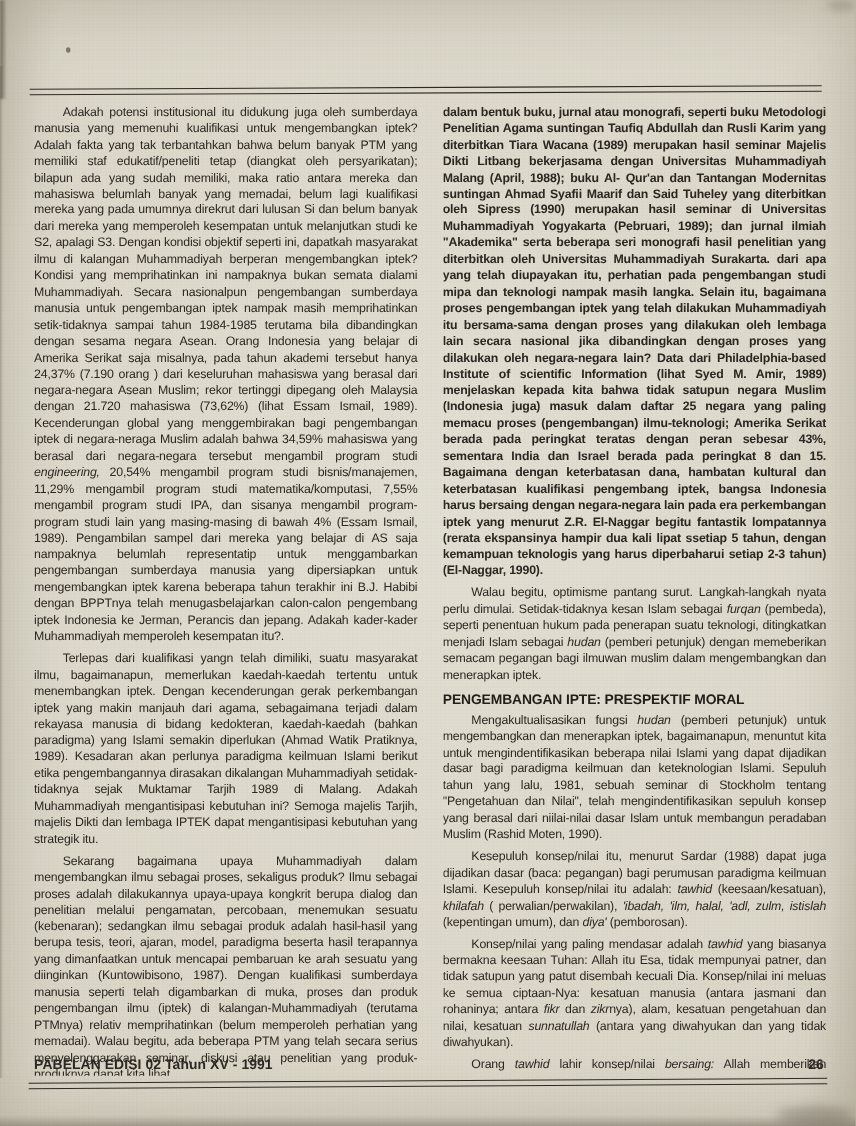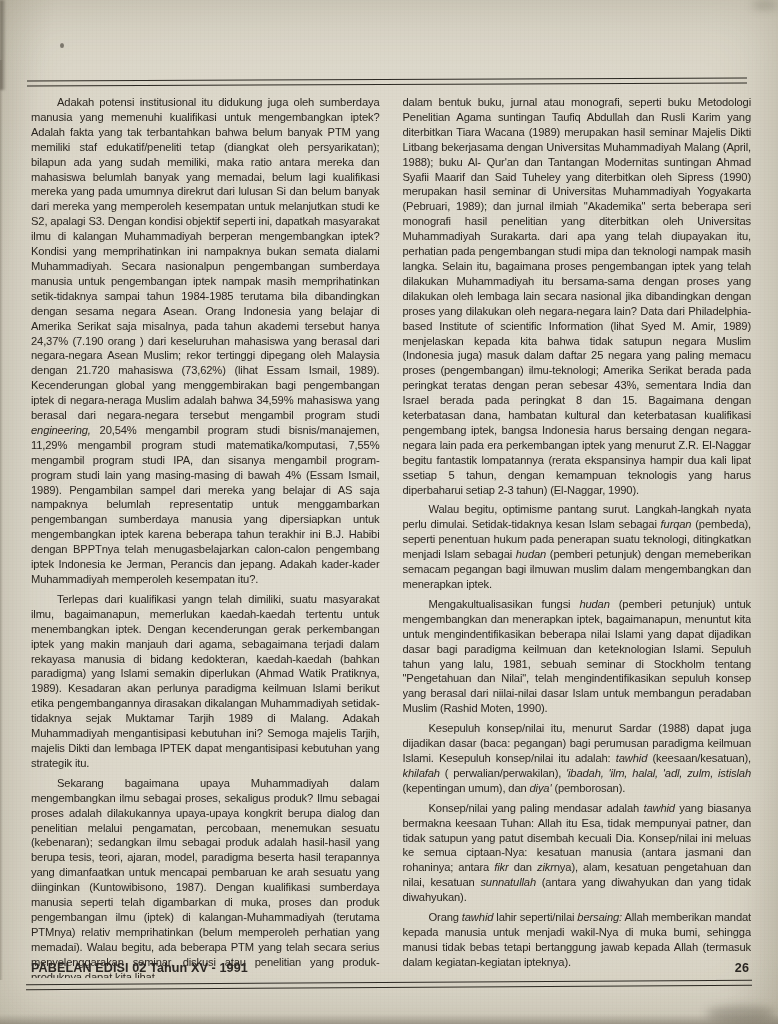"dalam bentuk buku, jurnal atau" .col p.noindent { font-weight: none -> bold }
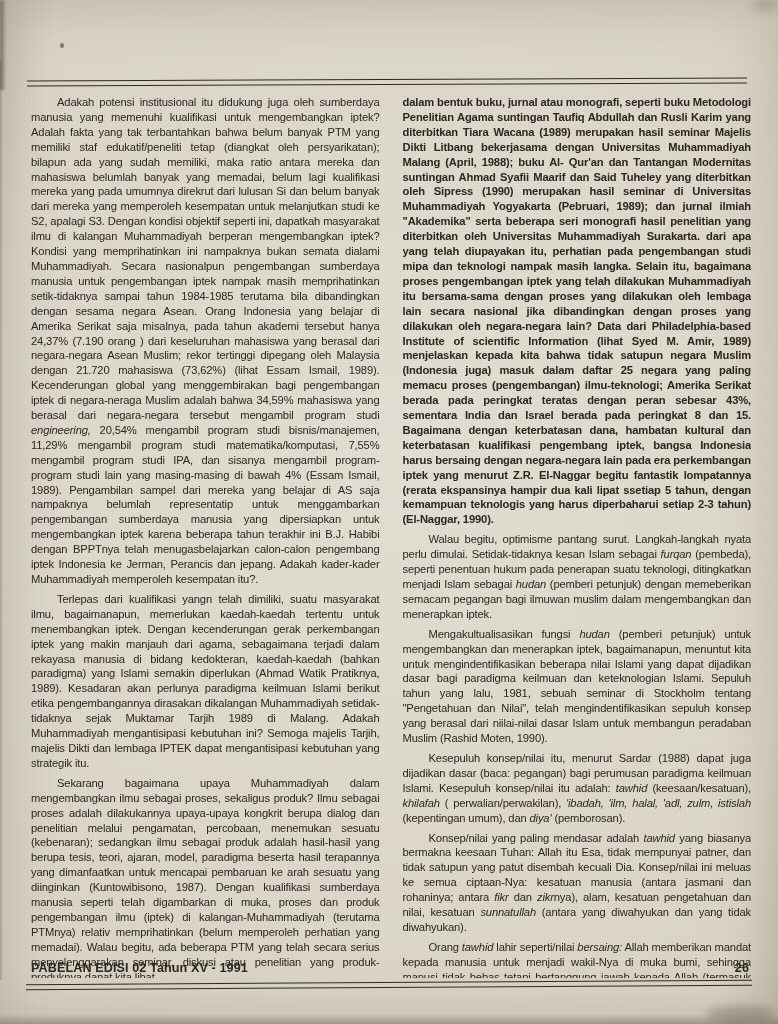"PENGEMBANGAN IPTE: PRESPEKTIF MORAL" h2 { html: none -> <h2>PENGEMBANGAN IPTE: PRESPEKTIF MORAL</h2> }
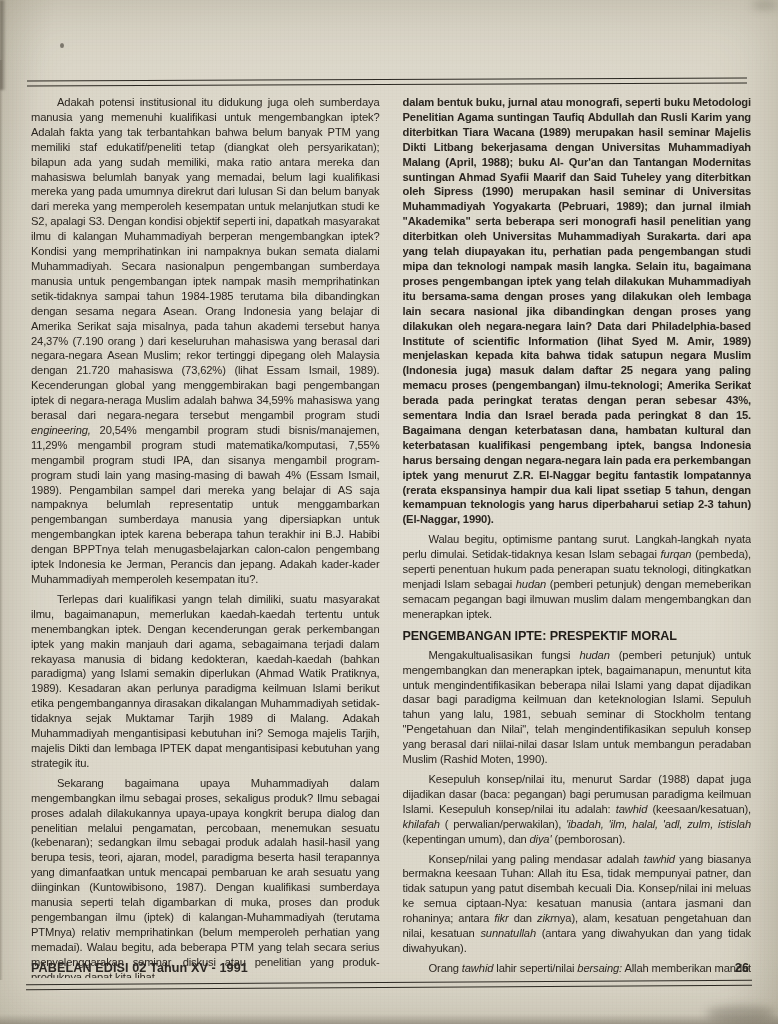"lahir seperti/nilai" span { text: seperti/nilai -> konsep/nilai }
